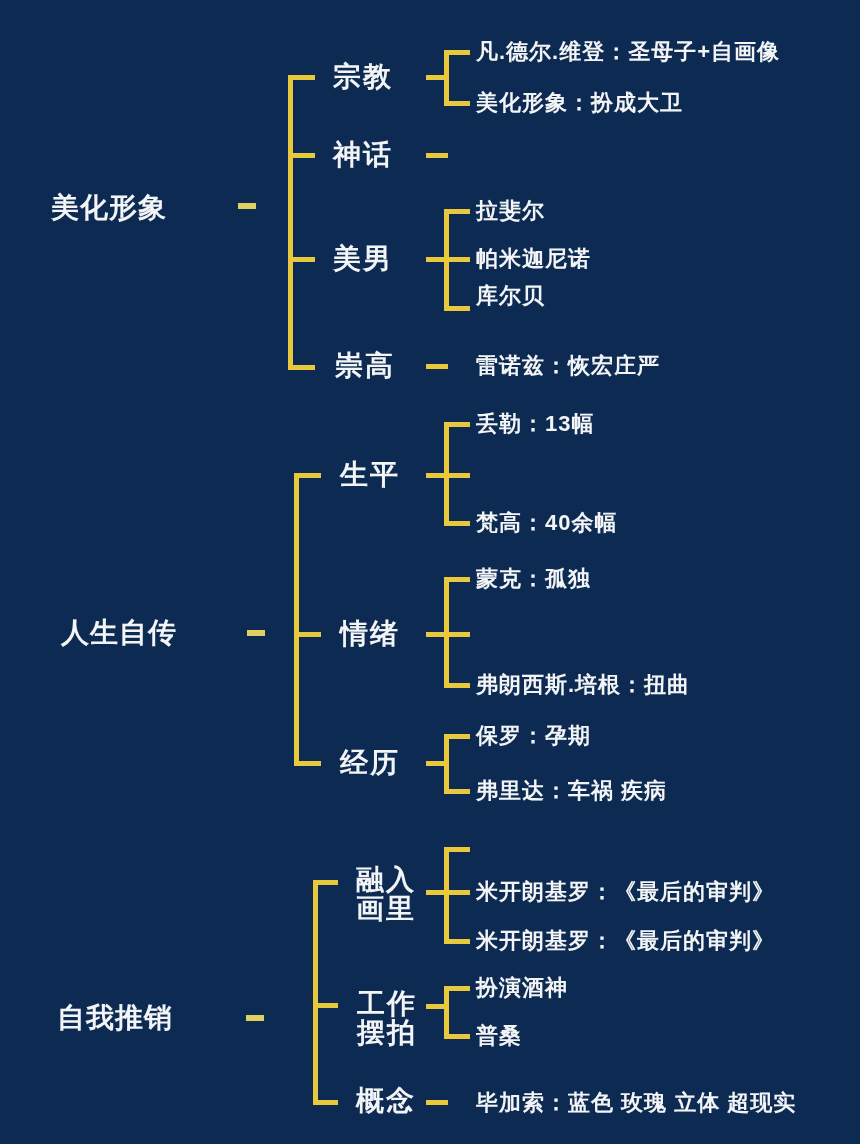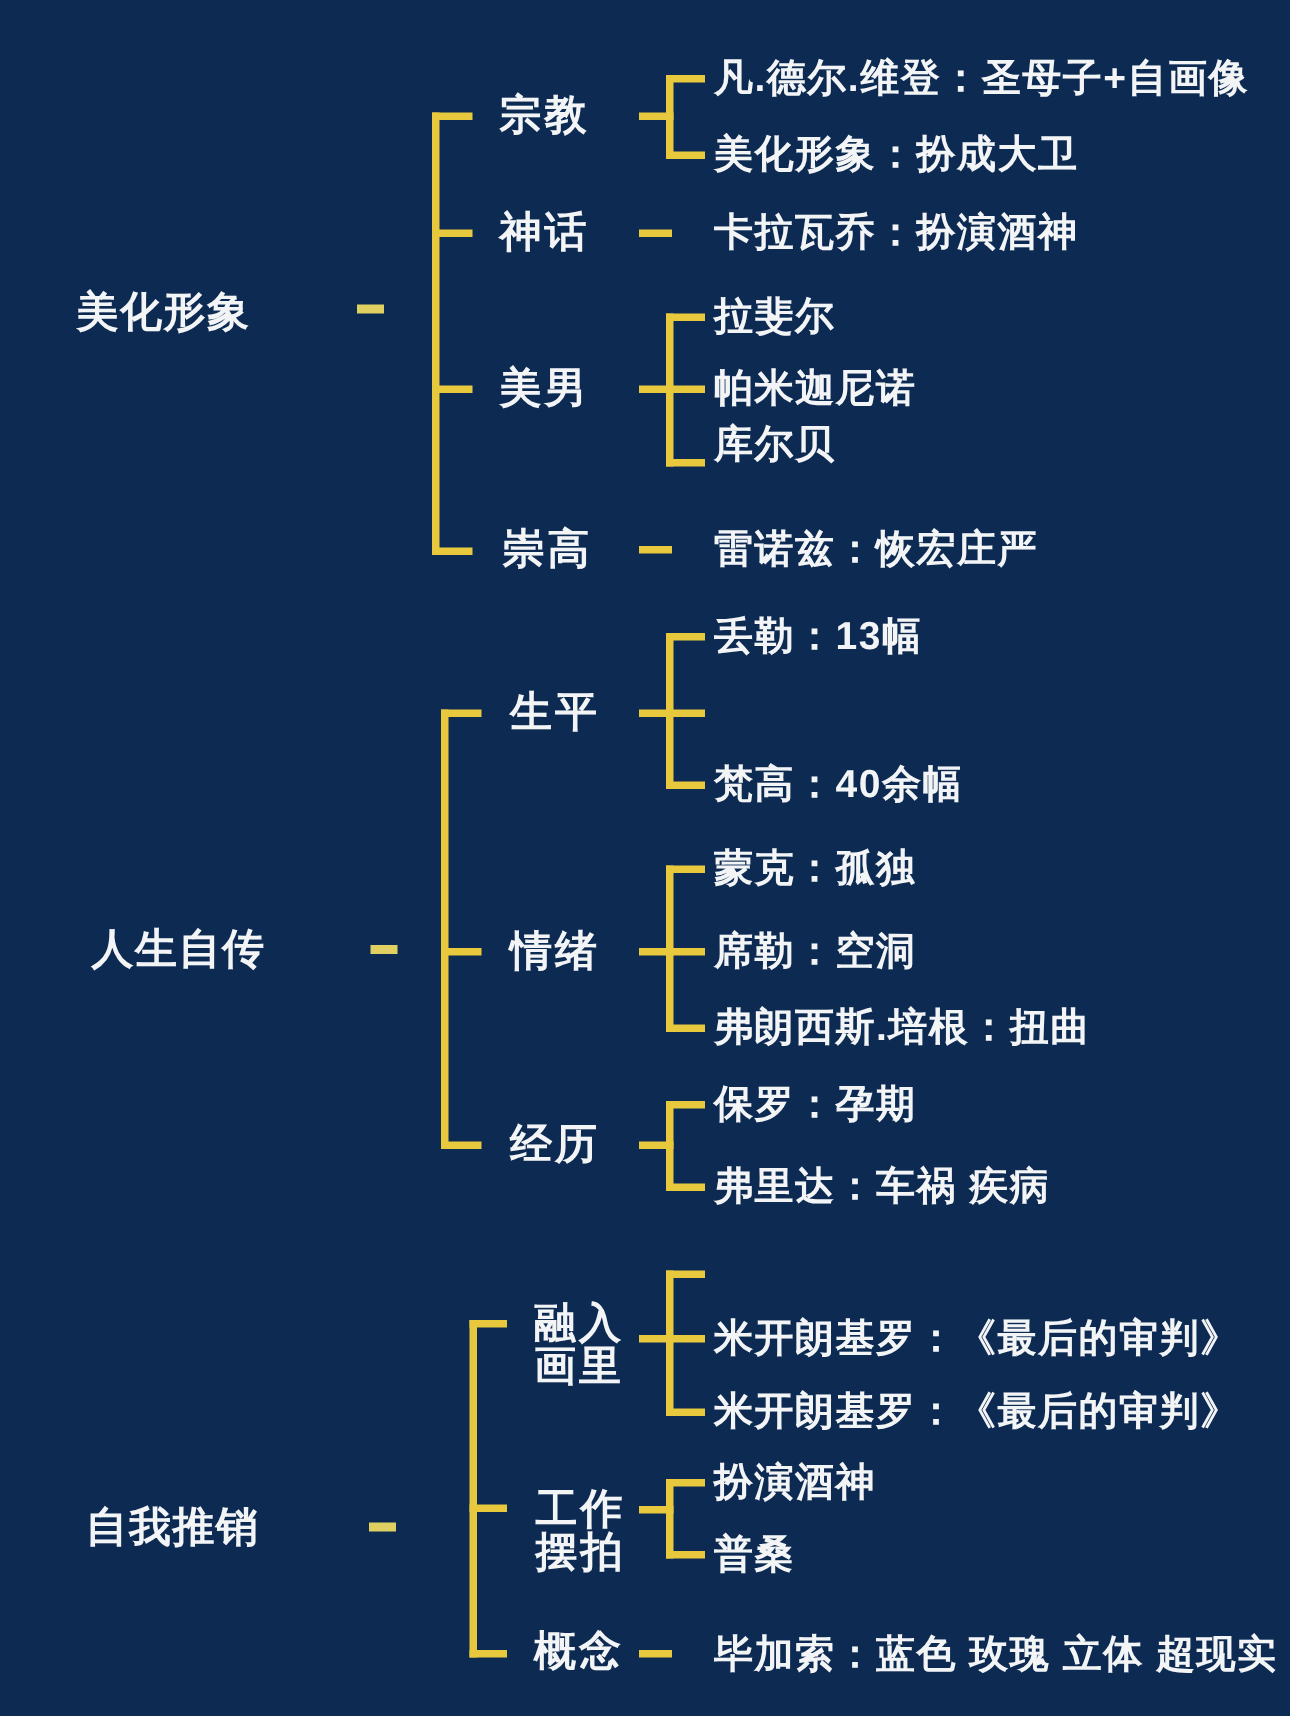"凡.德尔.维登：圣母子+自画像" .leaf { font-size: 26px -> 22px }
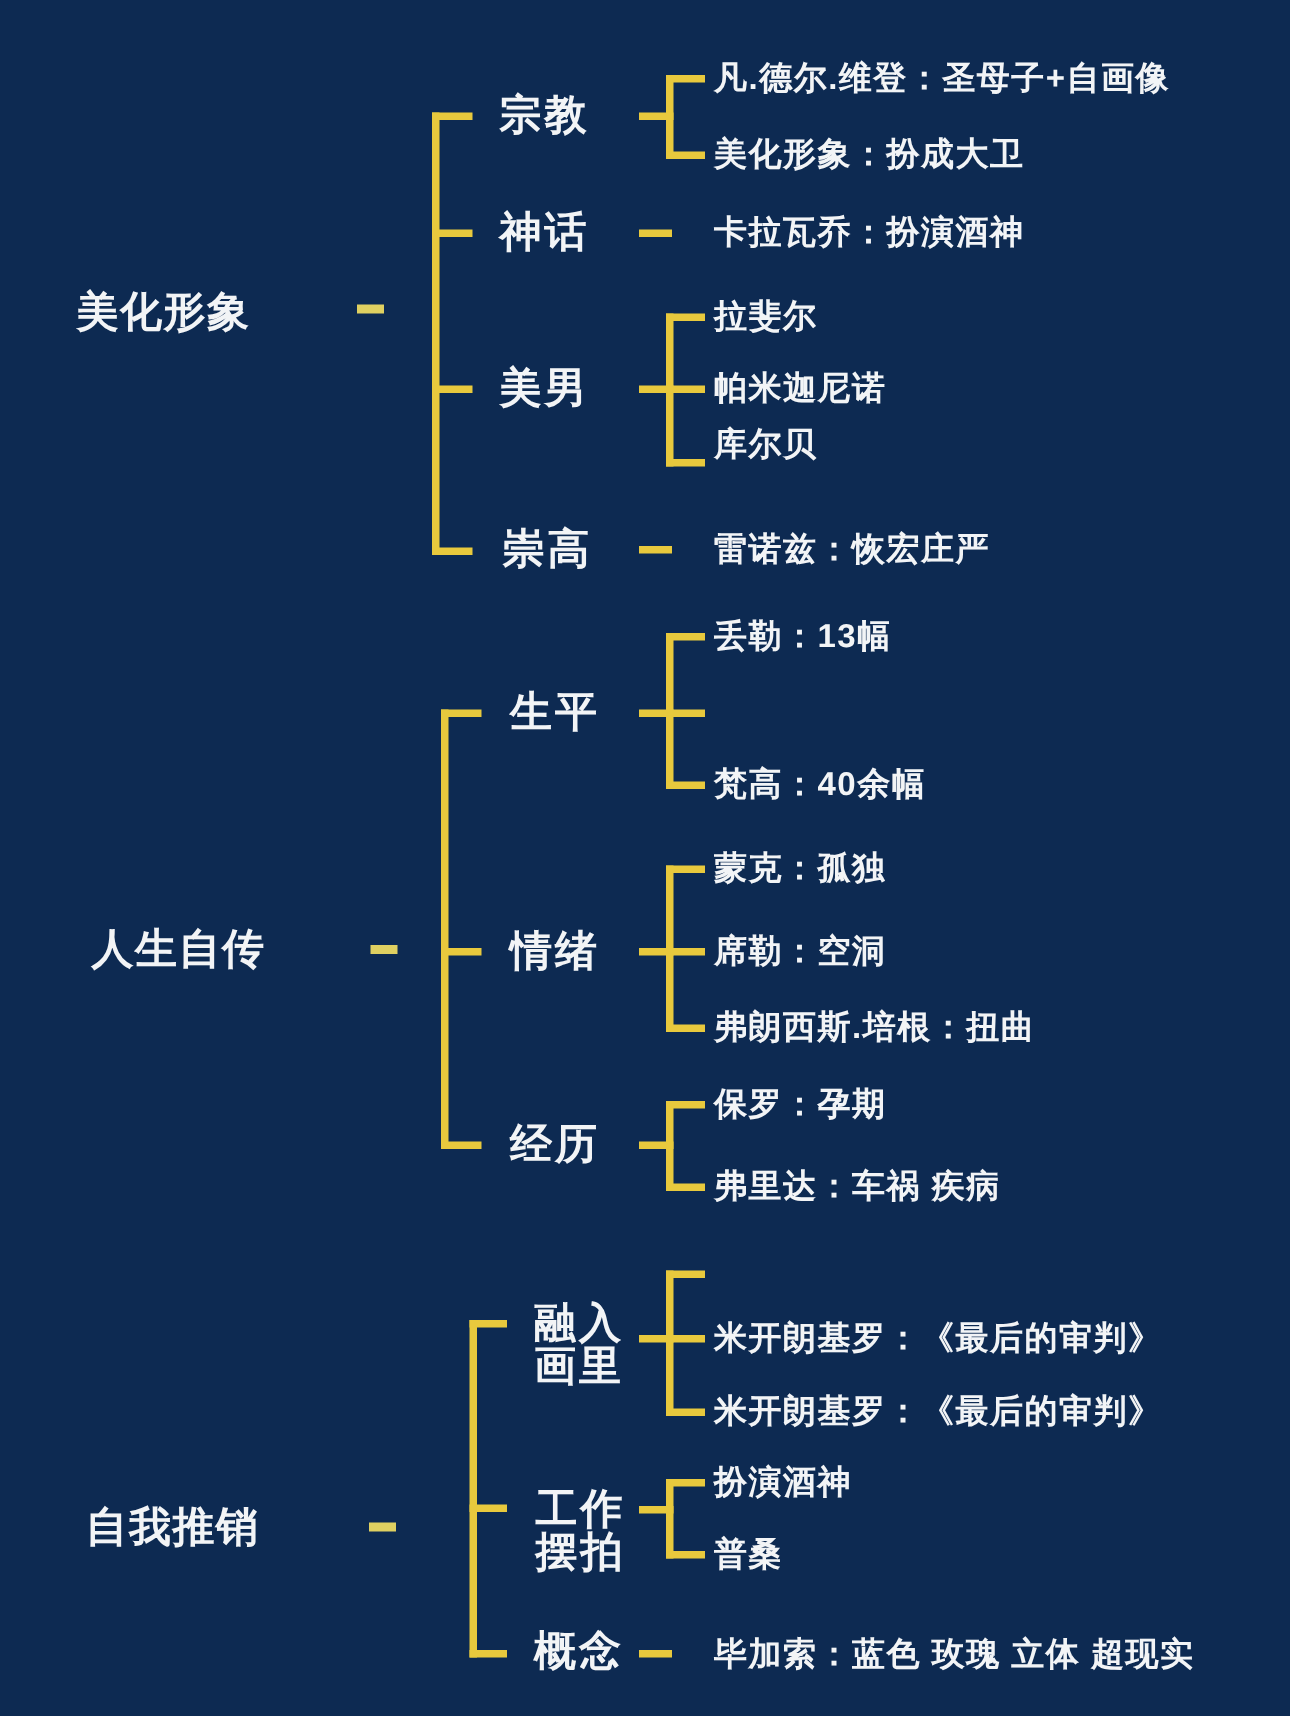"卡拉瓦乔：扮演酒神" div.node { html: <div>卡拉瓦乔：扮演酒神</div> -> none }
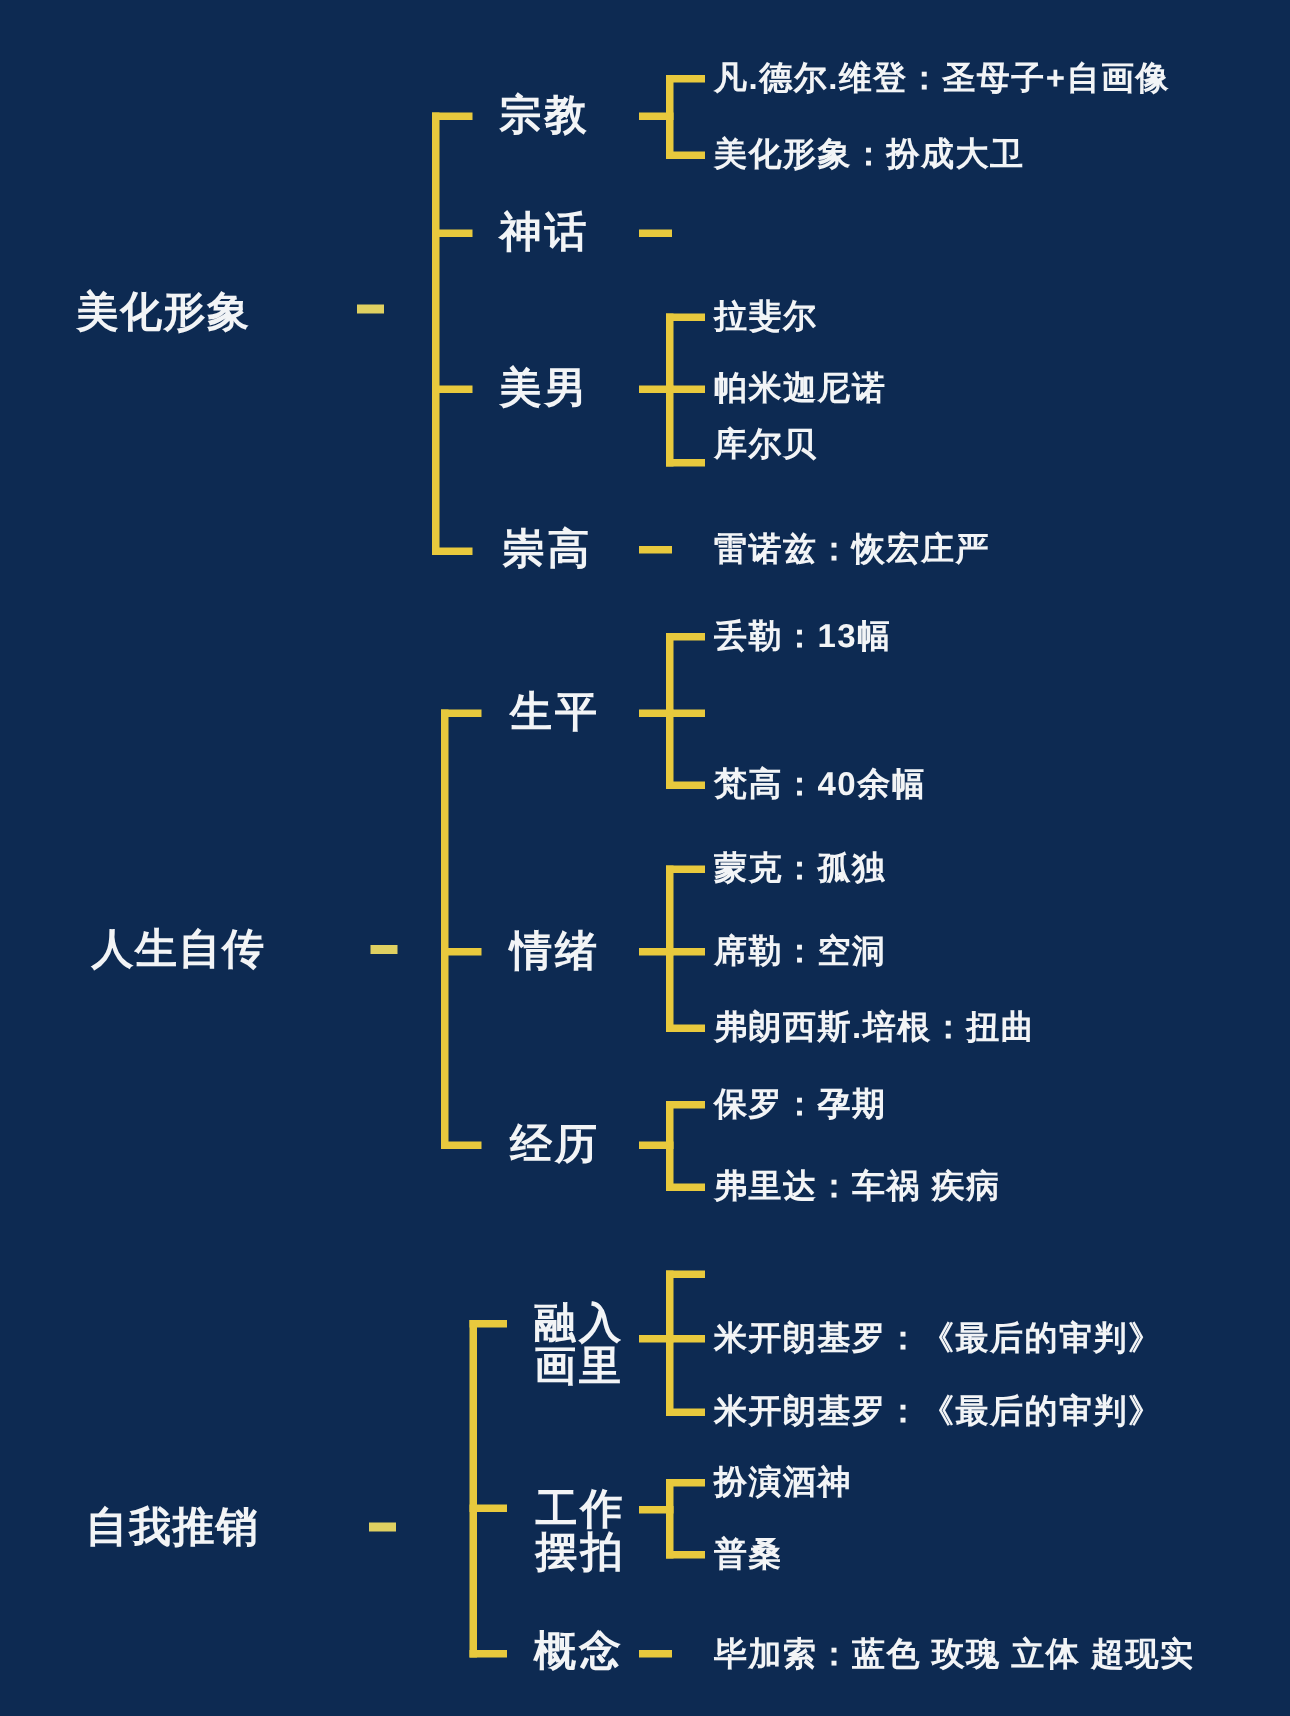"席勒：空洞" div.node { html: <div>席勒：空洞</div> -> none }
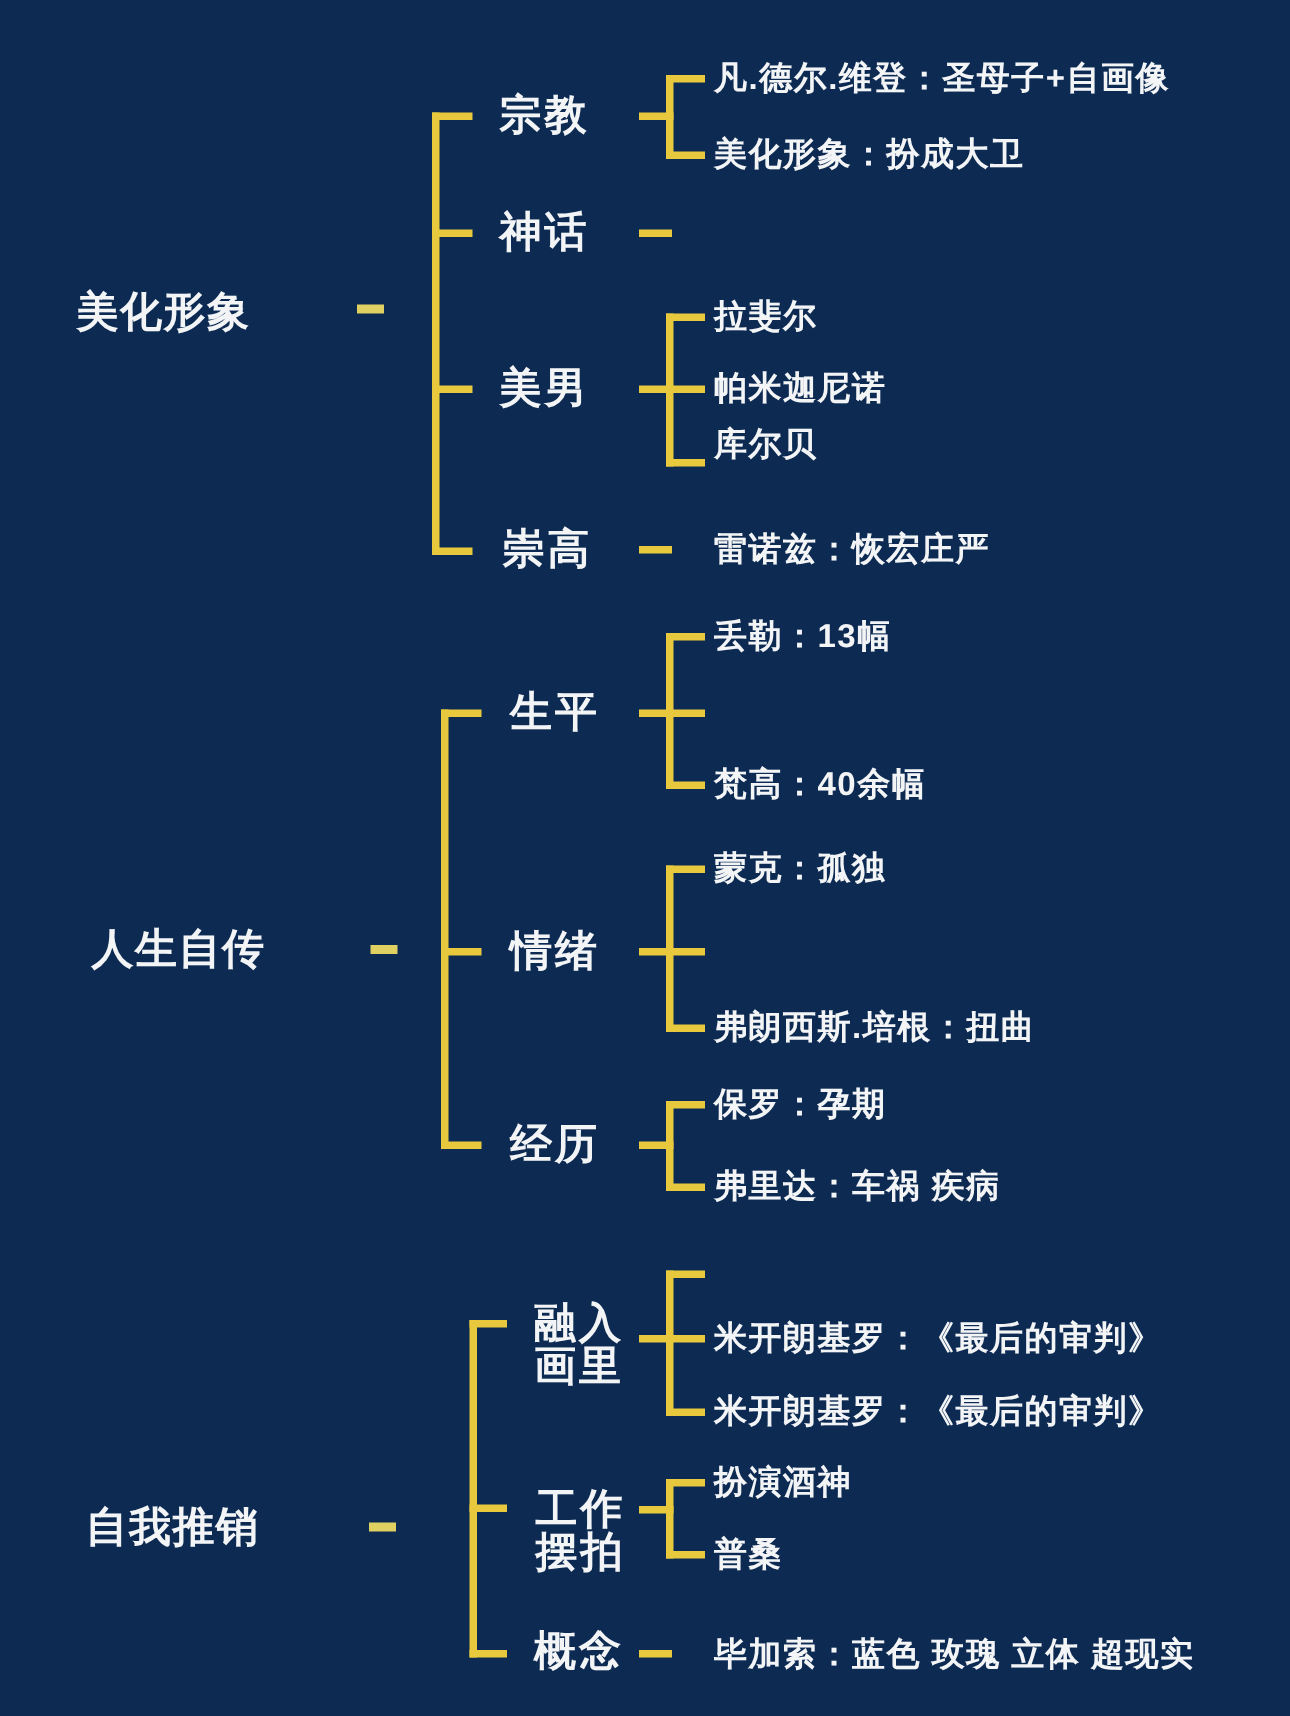"融入" .two { font-family: none -> Liberation Mono, monospace }
